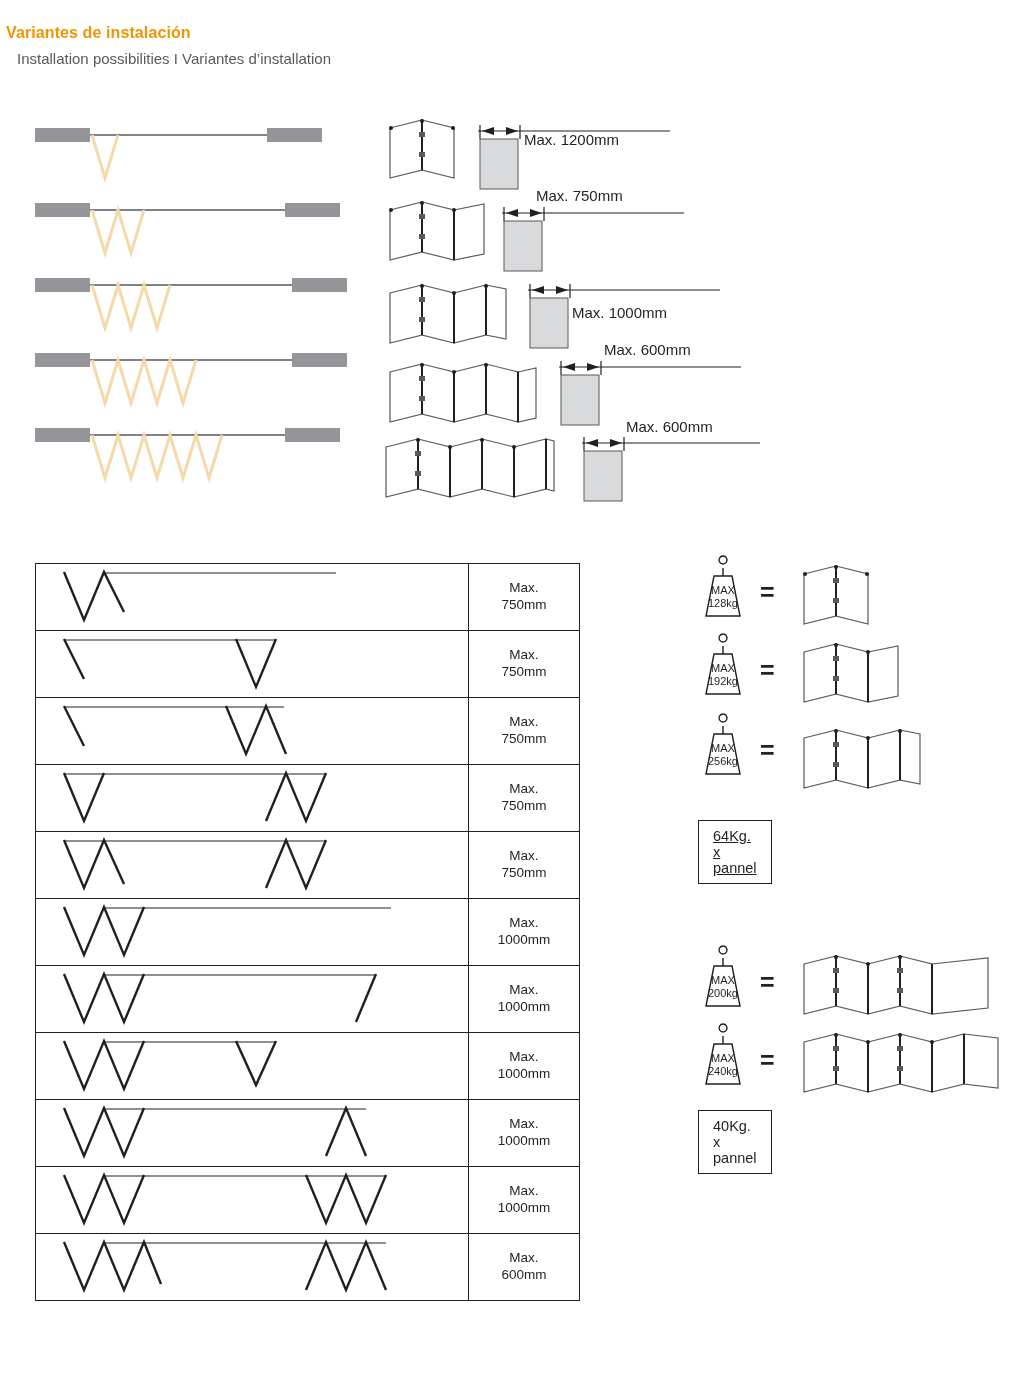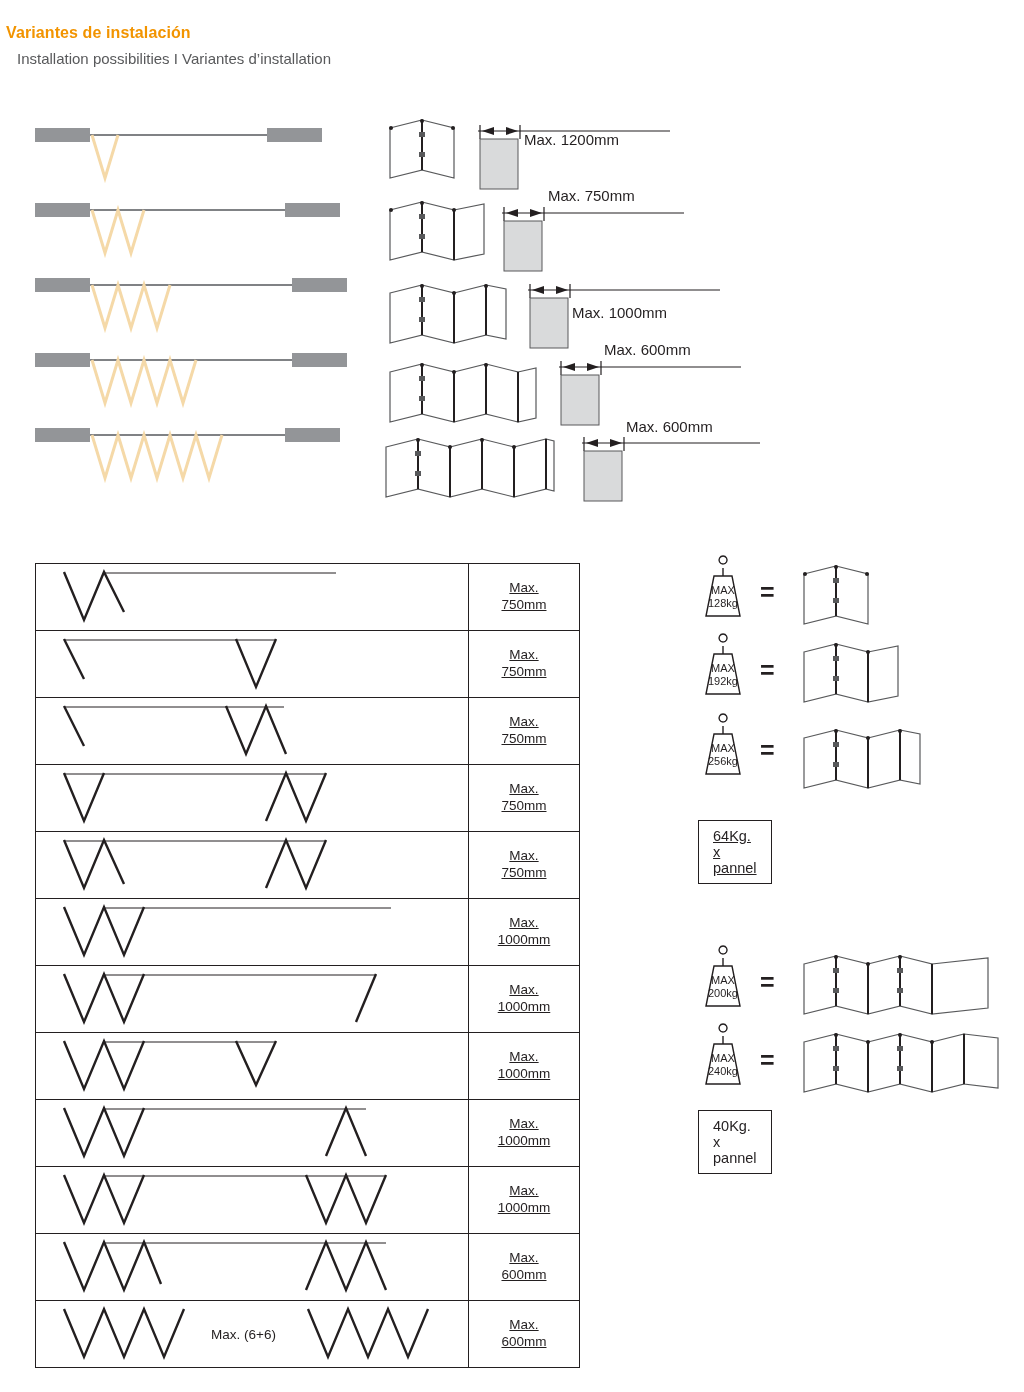"Max. 750mm" div.abs { left: 548px -> 536px }
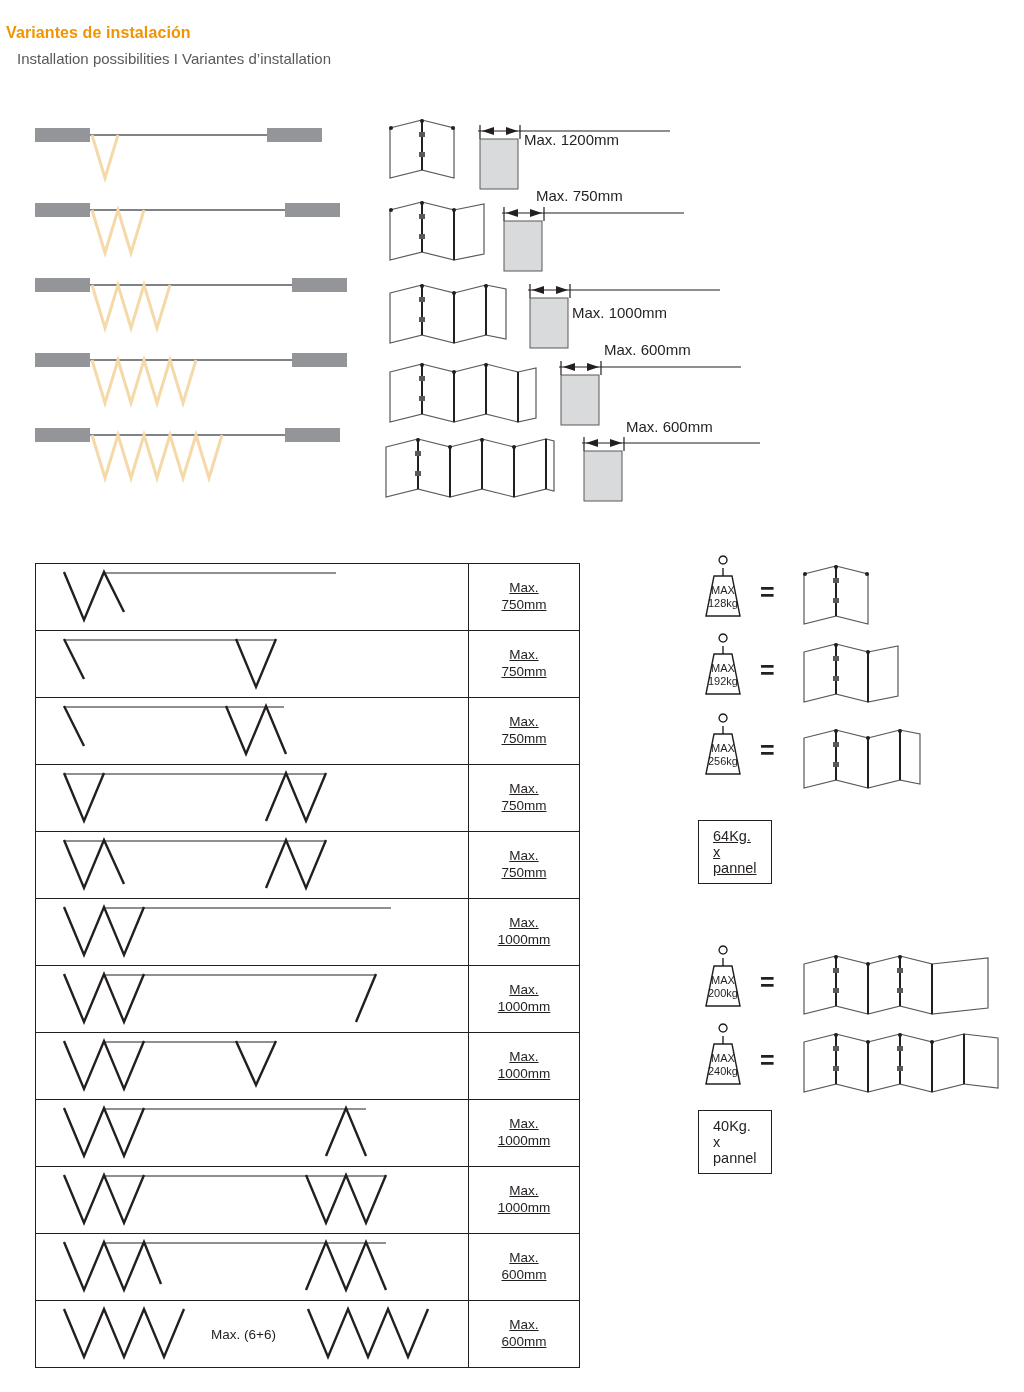"Max." #combo-table { text-decoration: underline -> none }
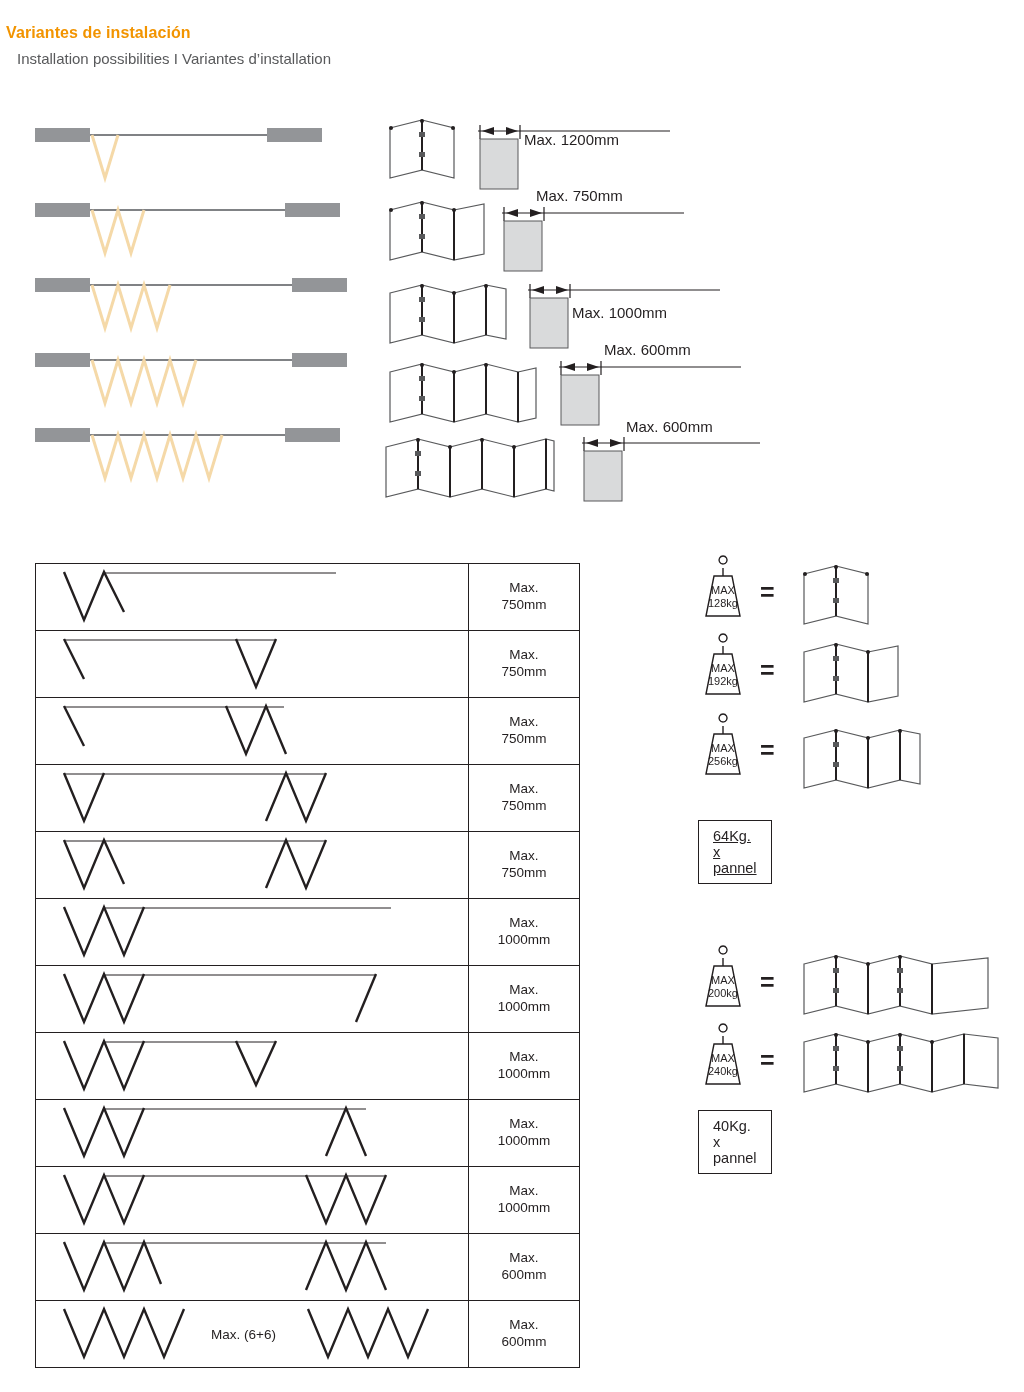"Max. (6+6)" tr { html: <tr> <td> <svg> <polyline></polyline> <polyline></polyline> </svg> <span>Max. (6+6)</span> </td> <td> <span>Max.</span><br> <span>600mm</span> </td> </tr> -> none }
